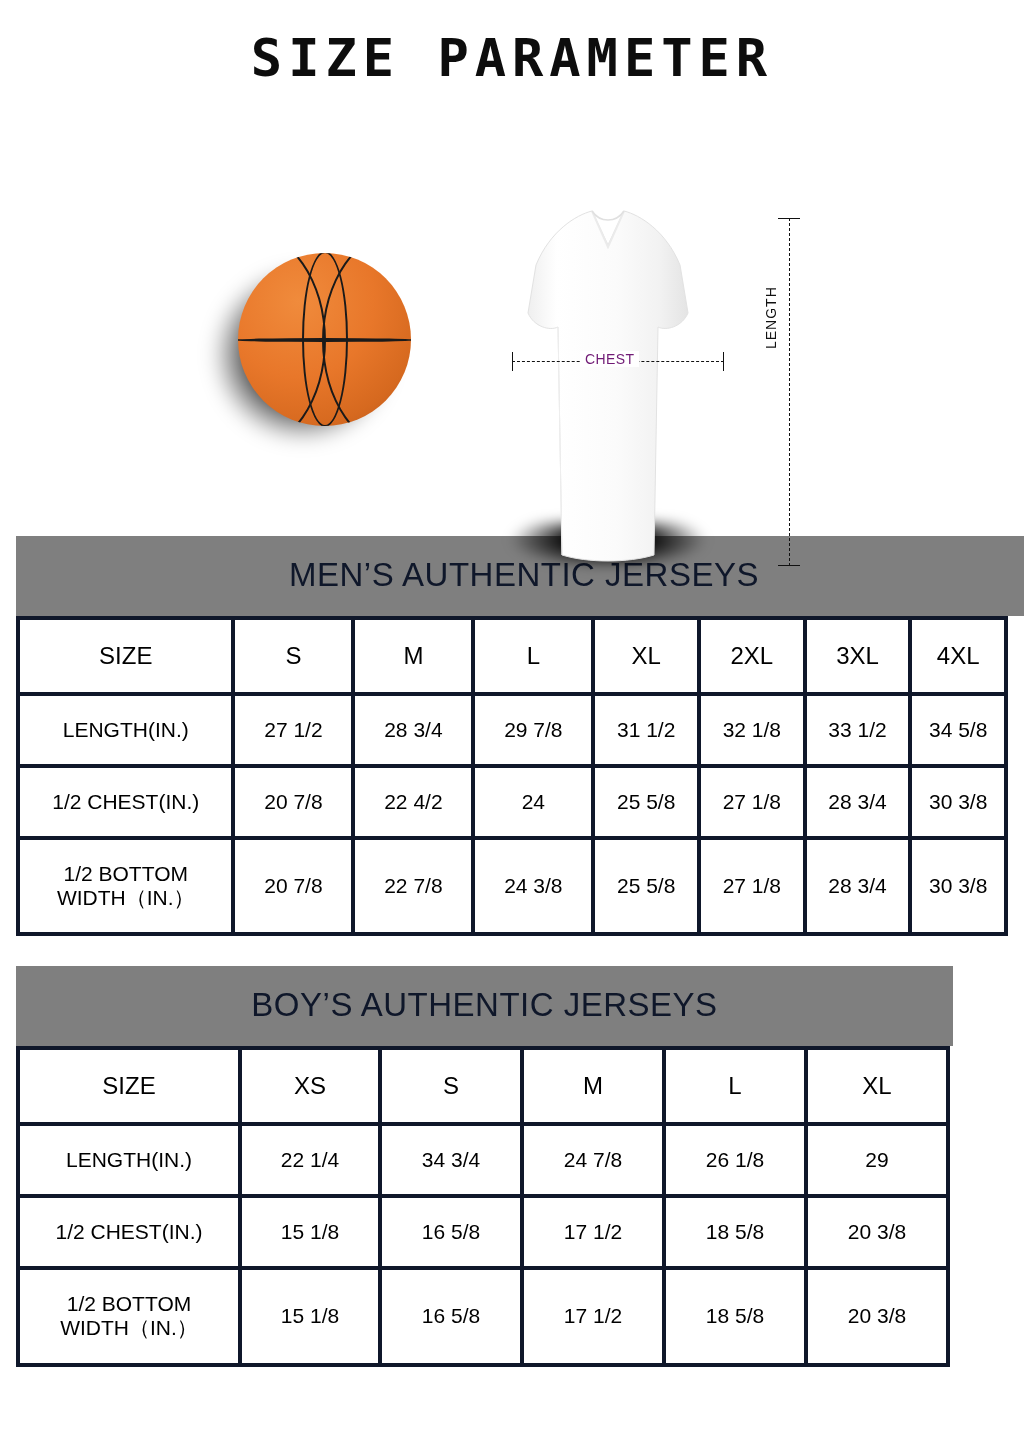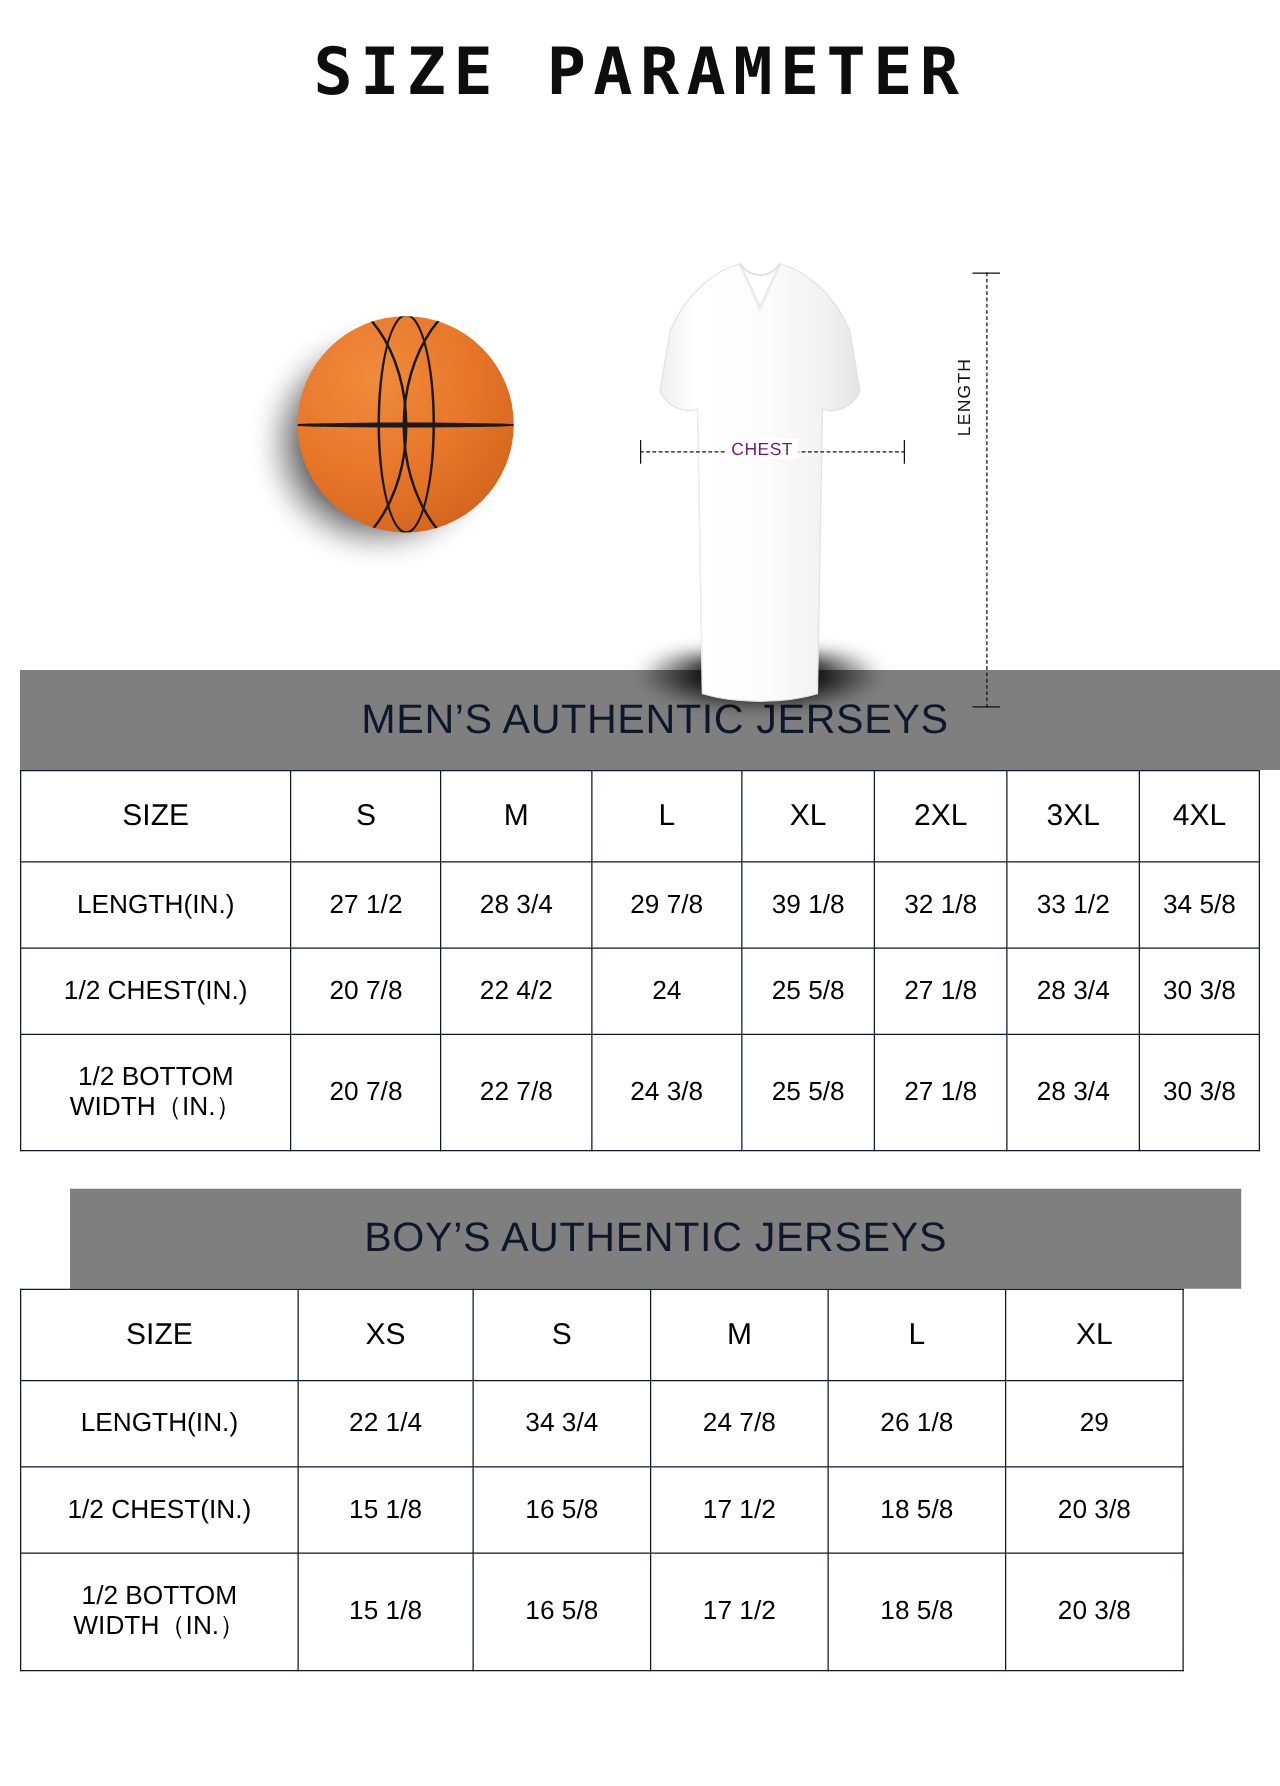"SIZE" table.size-table td { border: 1px solid #0f172a -> 4px solid #0f172a }
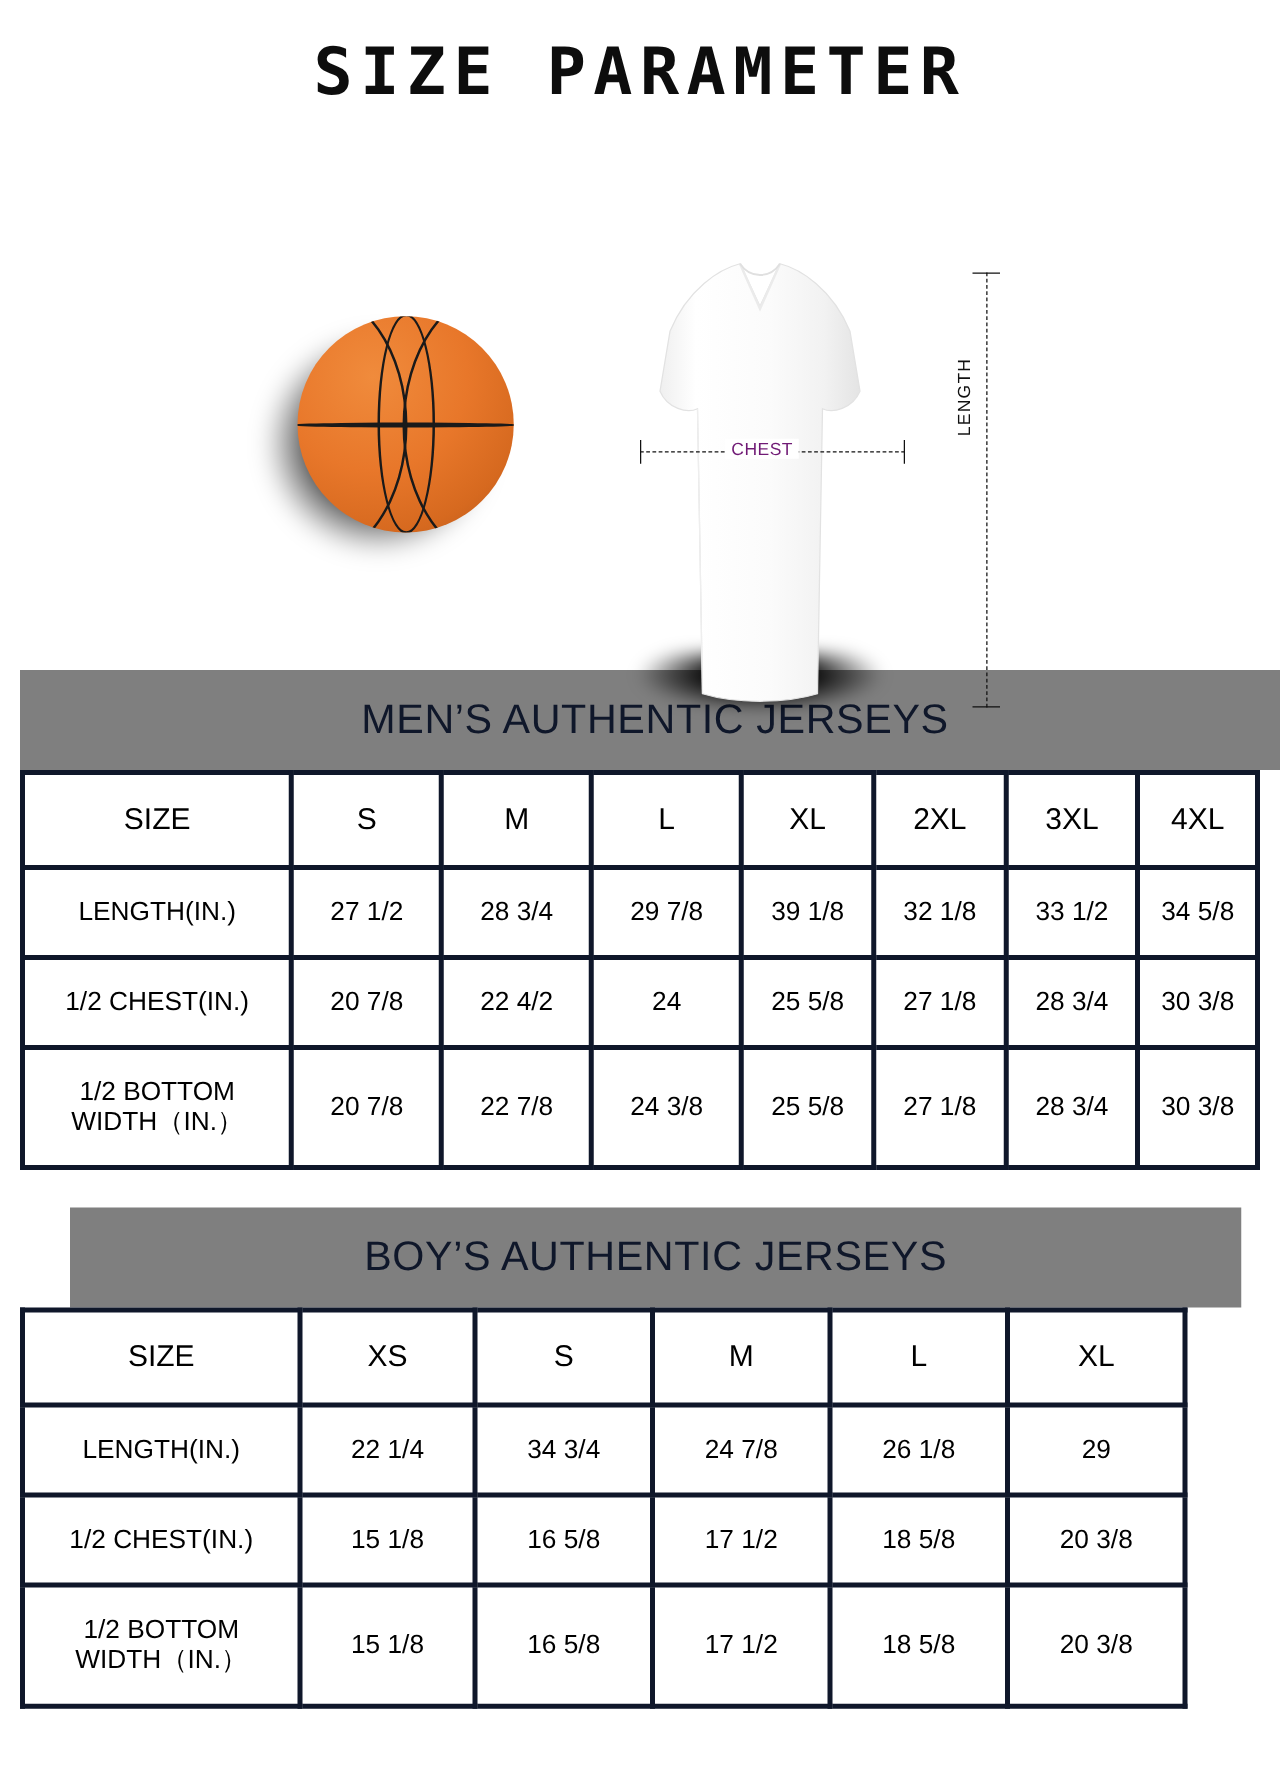"39 1/8" td { text: 39 1/8 -> 31 1/2 }
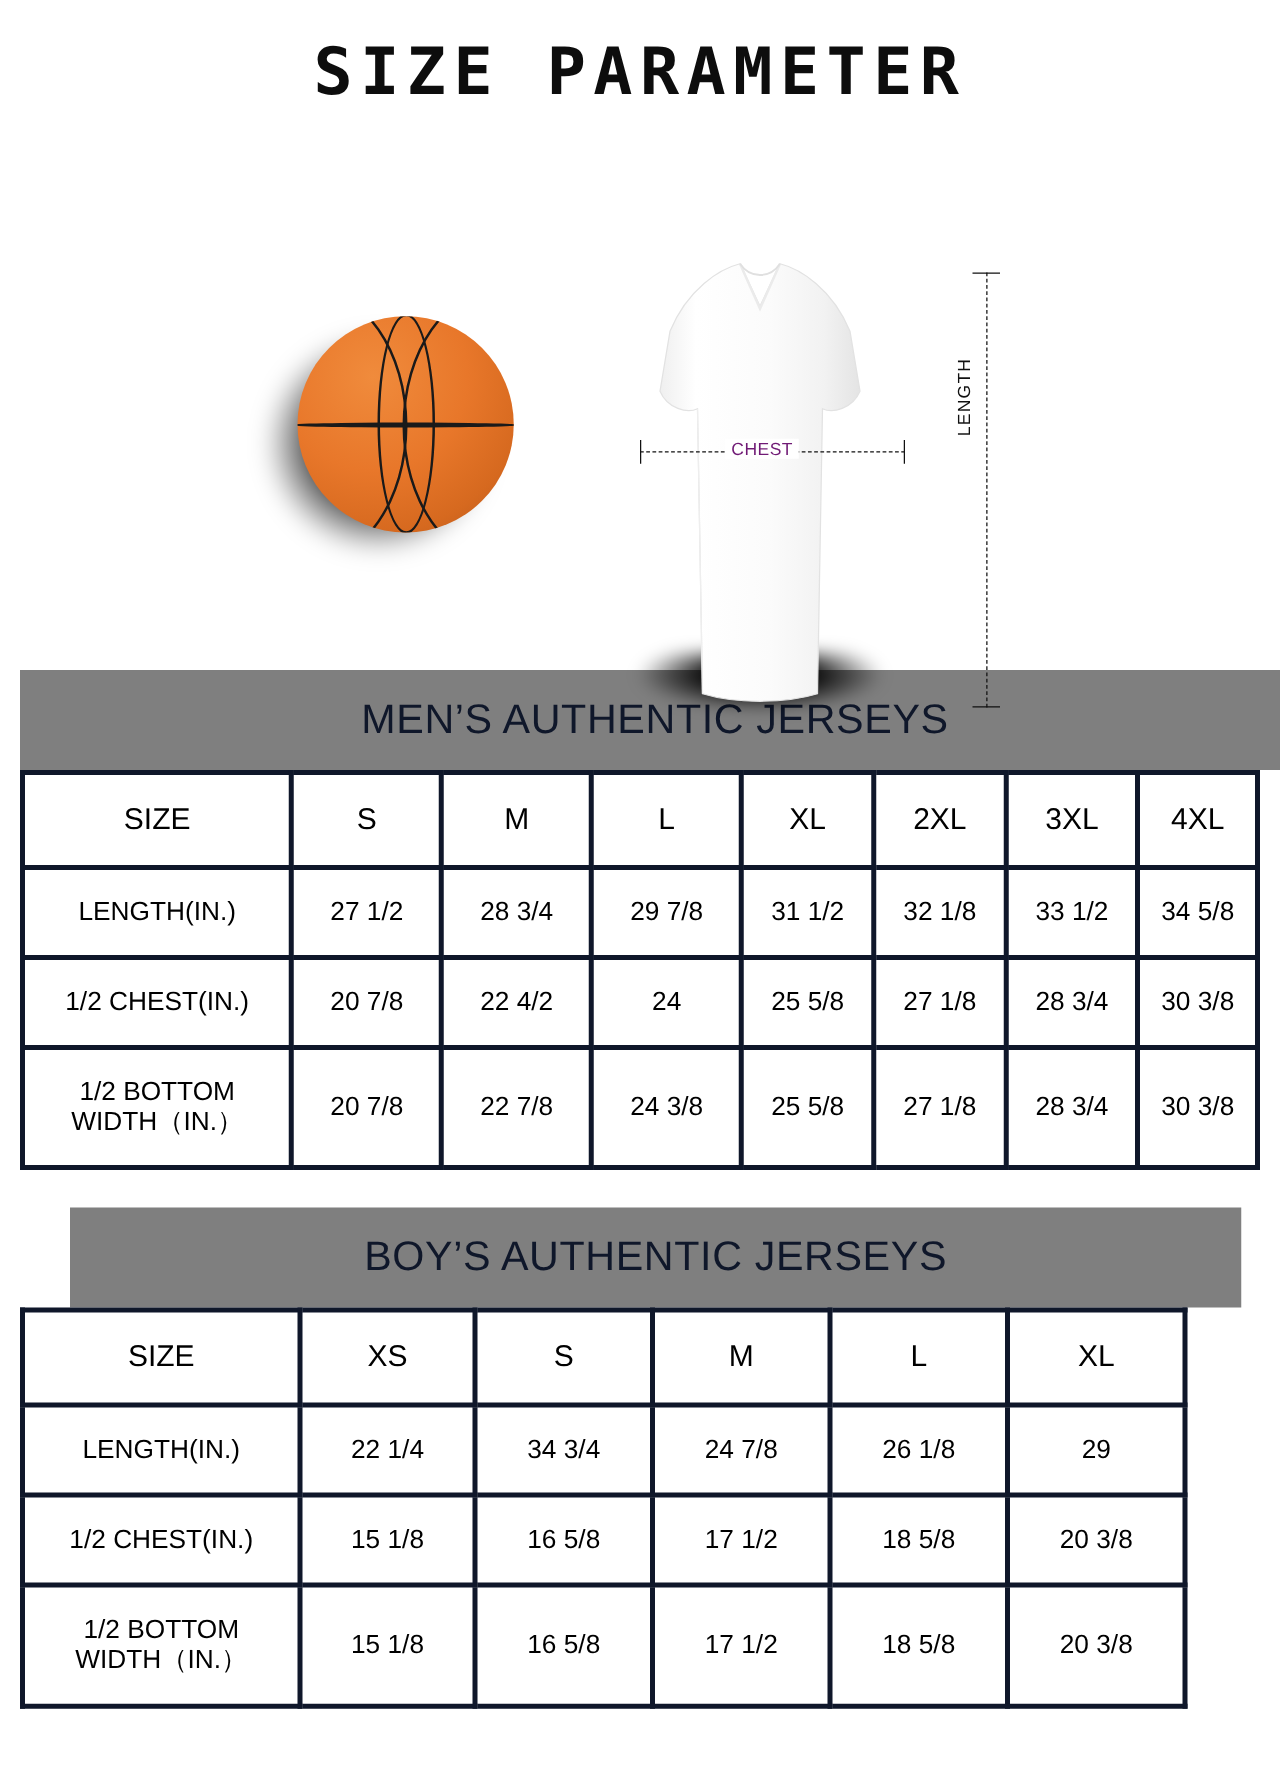"BOY’S AUTHENTIC JERSEYS" .boy-header-wrap { margin-left: 40px -> none }
